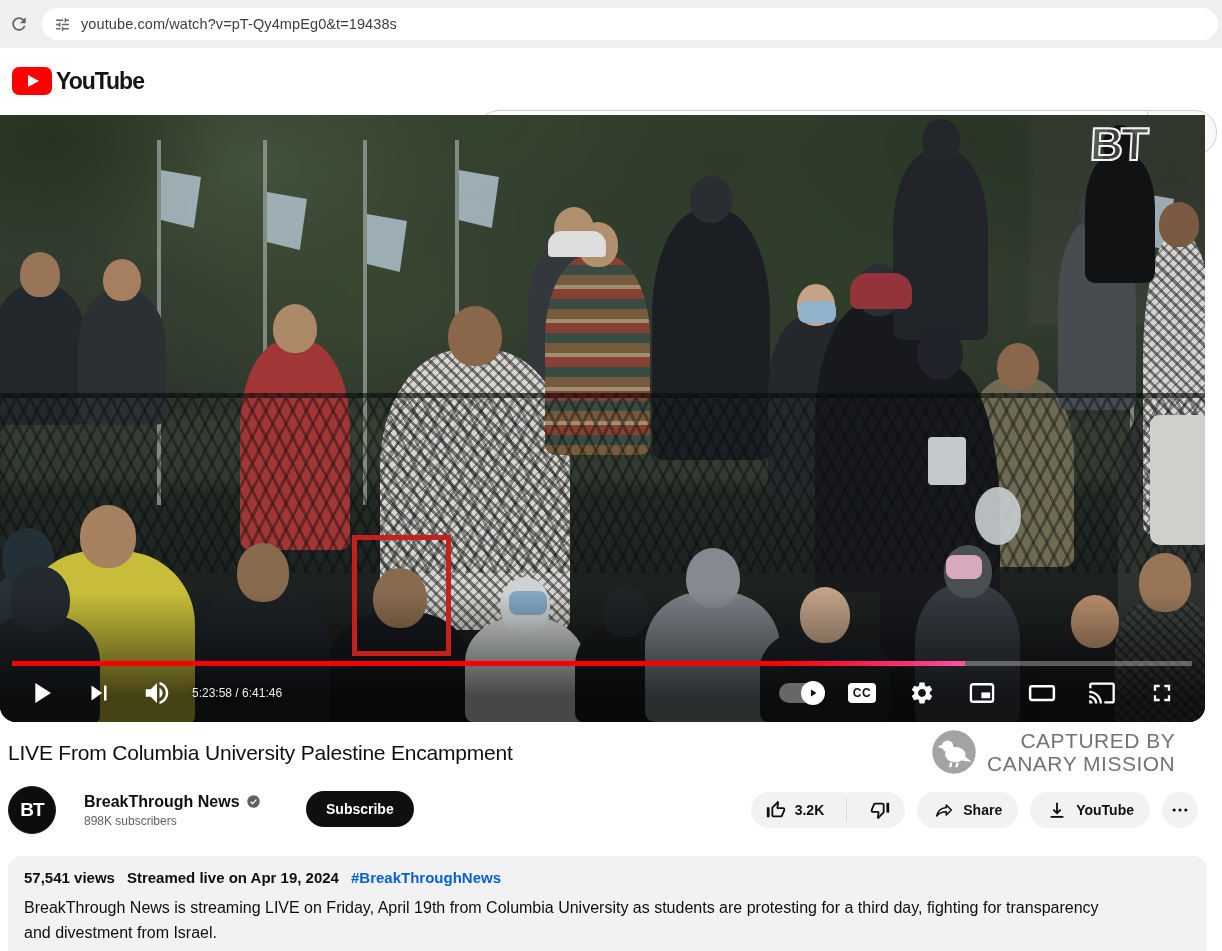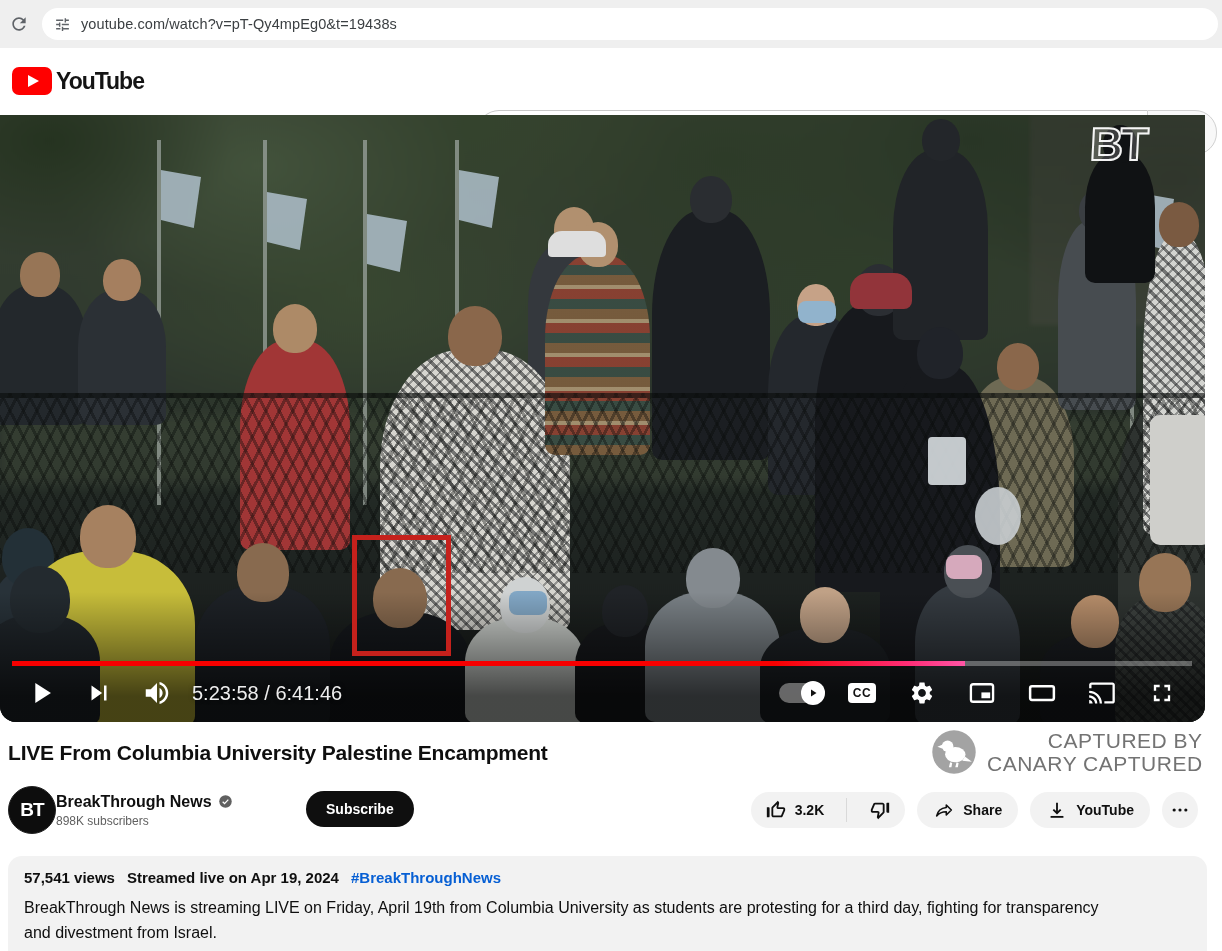"5:23:58 / 6:41:46" .time { font-size: 20px -> 12px }
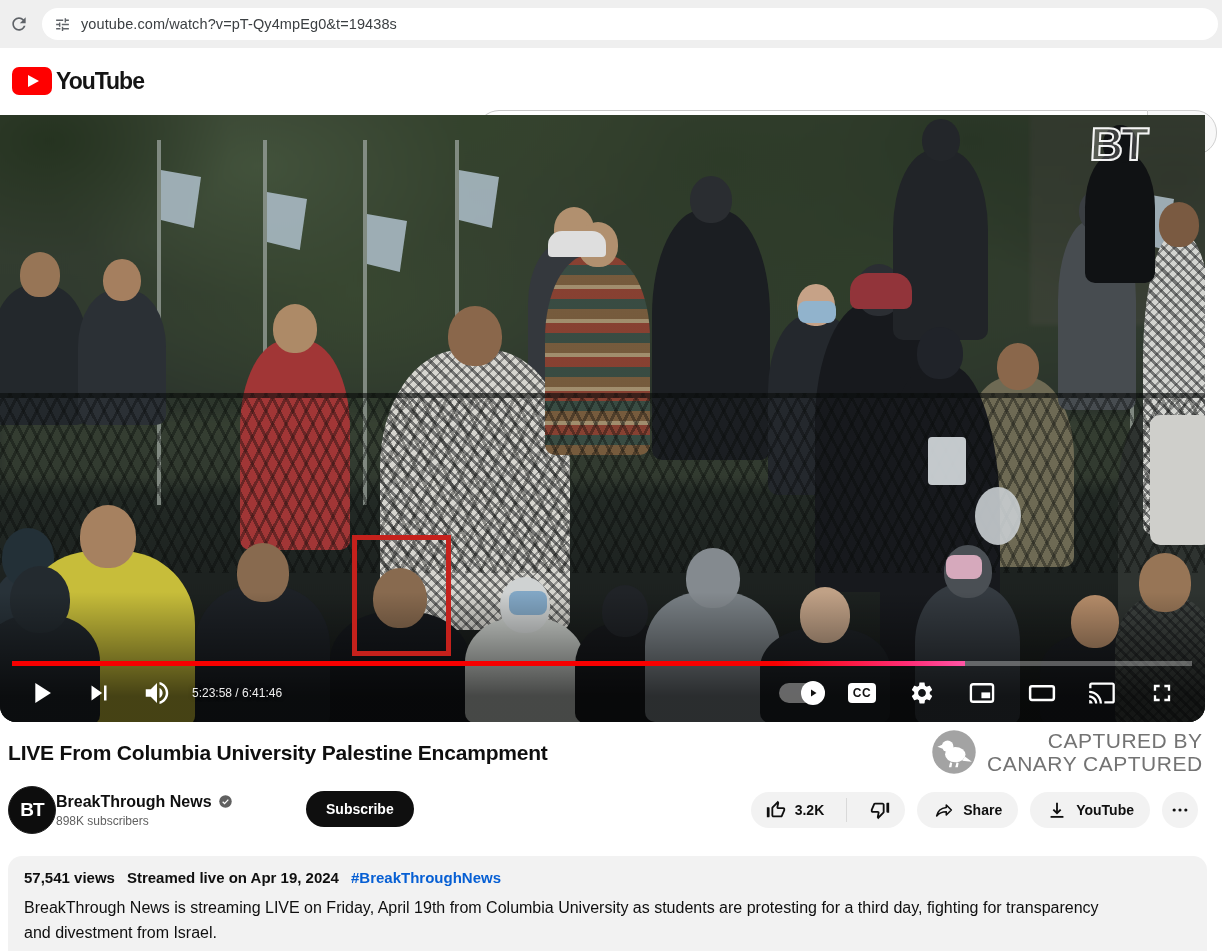"LIVE From Columbia University Palestine" .video-title { font-weight: 700 -> 400 }
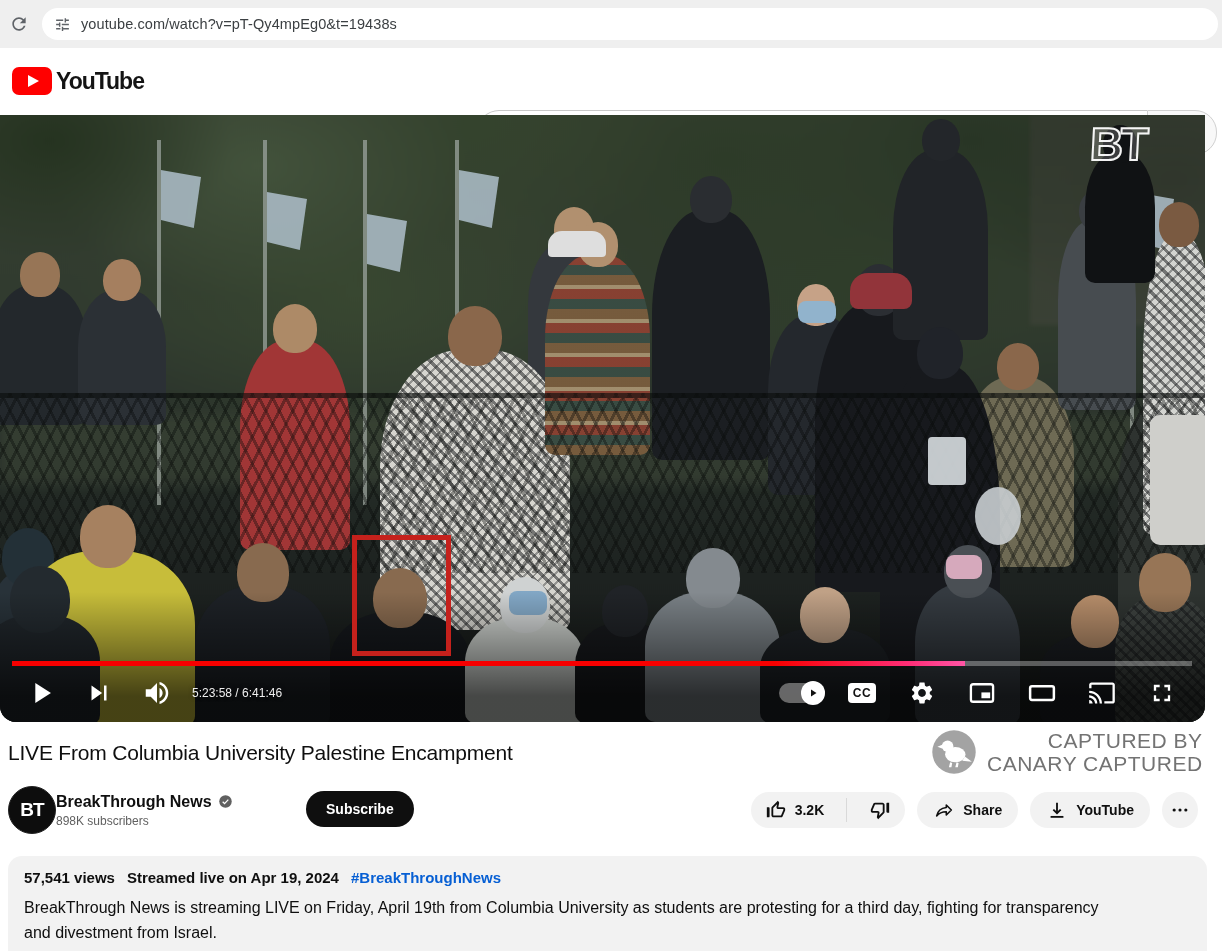"CANARY CAPTURED" div { text: CAPTURED -> MISSION }
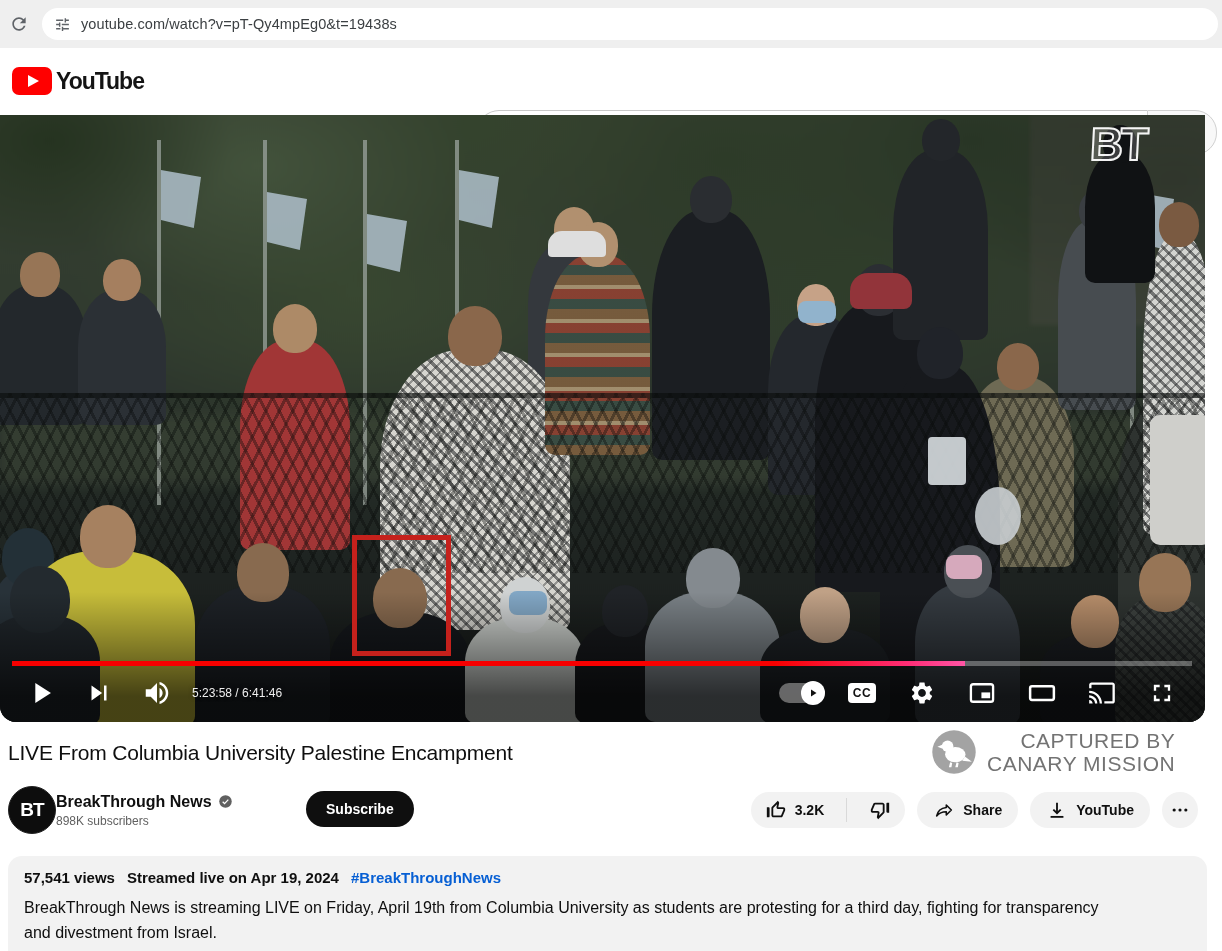"BreakThrough News" .ch-meta { margin-left: 0 -> 28px }
